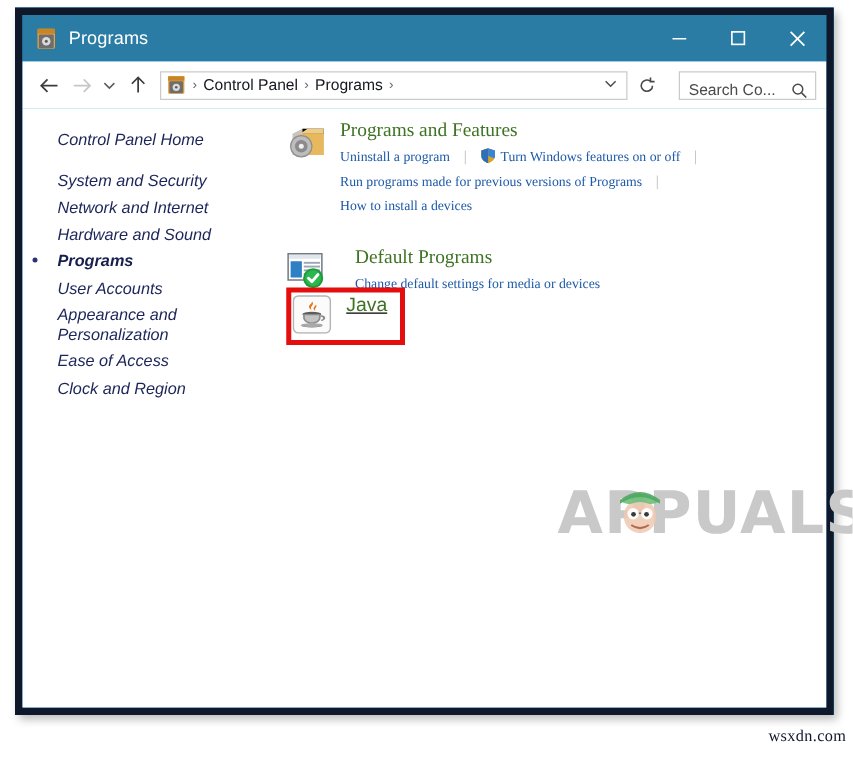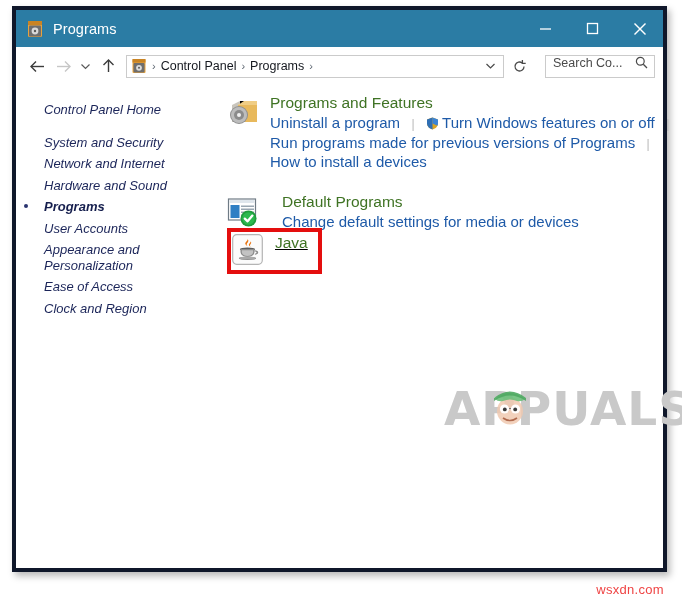"Programs" #window { border: 4px solid #0f172a -> 6px solid #0f172a }
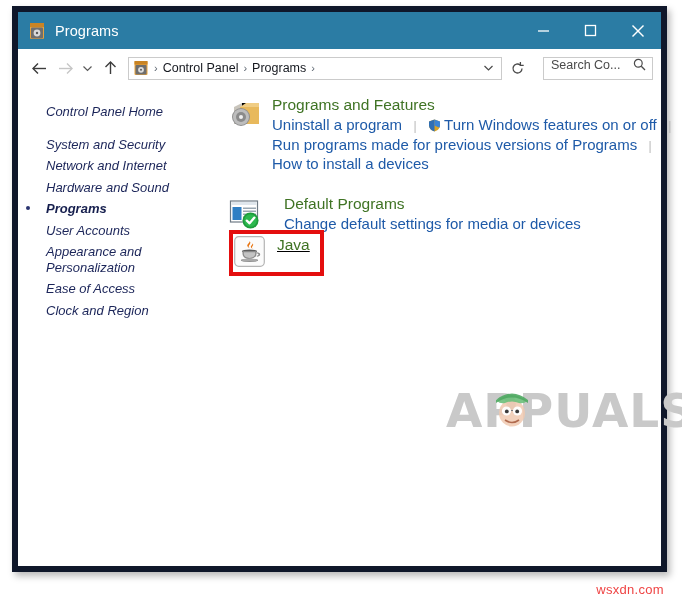"Search Co..." #searchbox { align-items: flex-start -> flex-end }
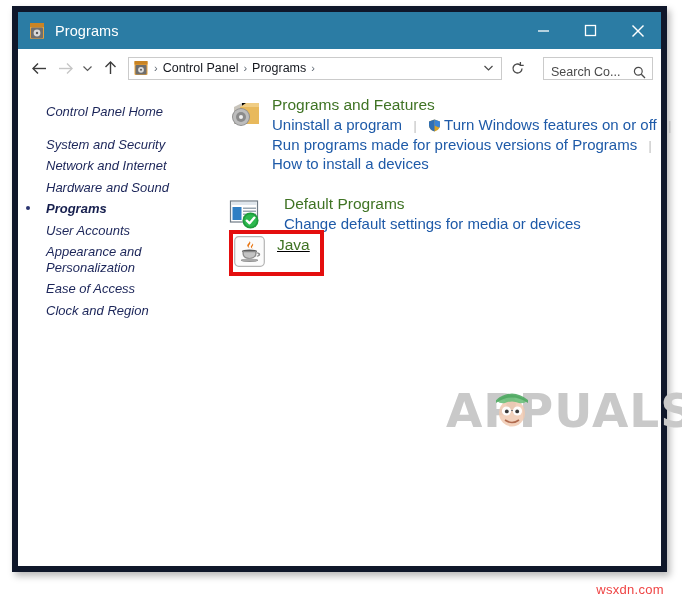"Programs and Features" .category { font-family: none -> Liberation Serif, serif }
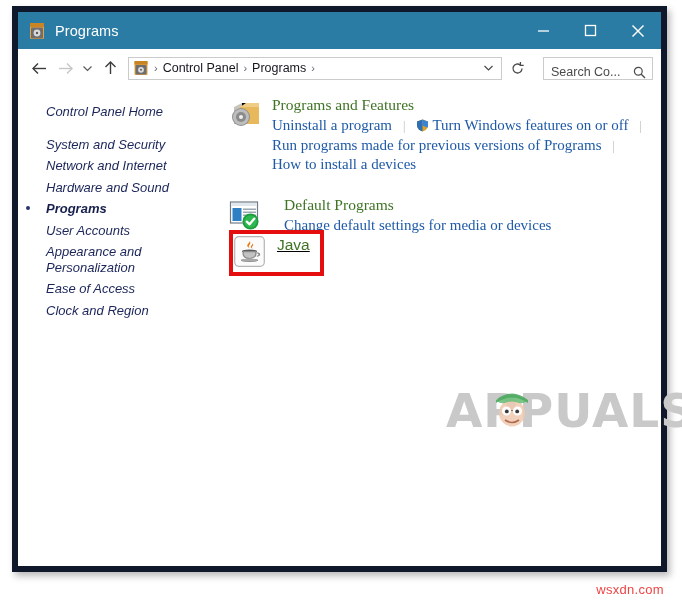"Uninstall a program" .catlink { font-size: 15px -> 11px }
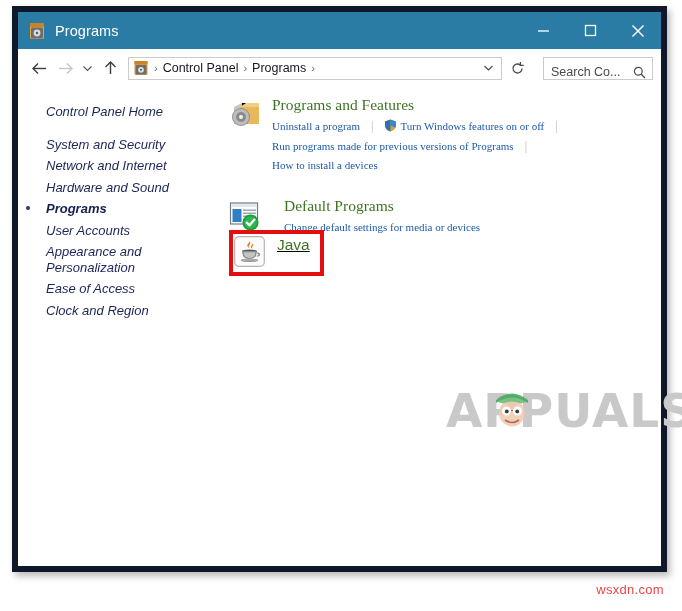"wsxdn.com" #wsxdn { color: #ef4444 -> #0f172a; font-family: Liberation Sans, sans-serif -> Liberation Serif, serif; right: 18px -> 5px }
